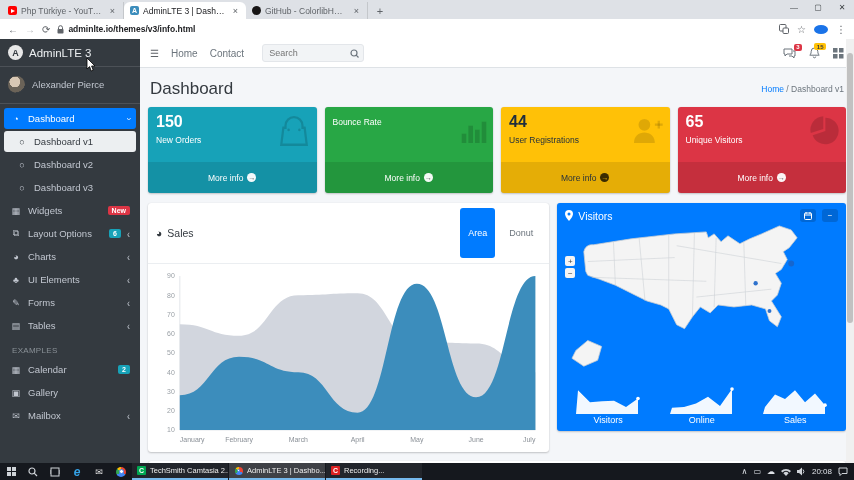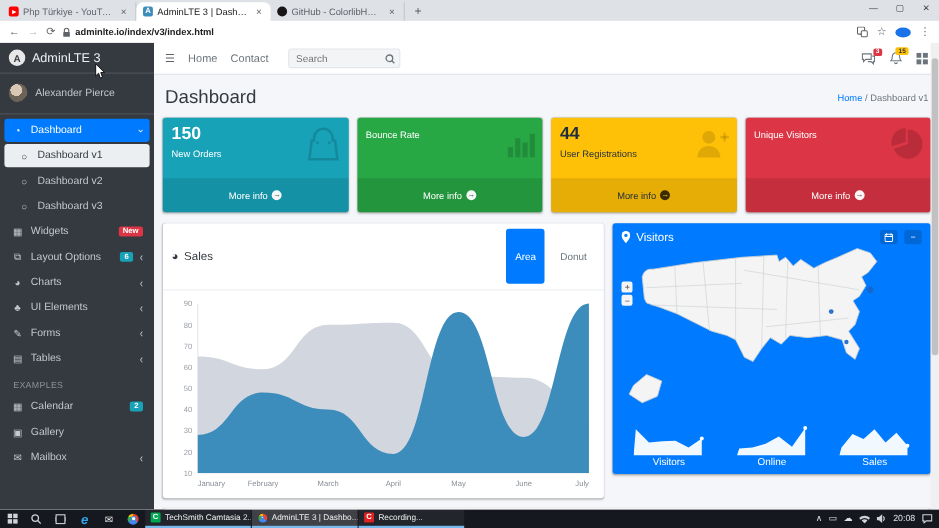"adminlte.io/index/v3/index.html" span.url-text { text: adminlte.io/index/v3/index.html -> adminlte.io/themes/v3/info.html }
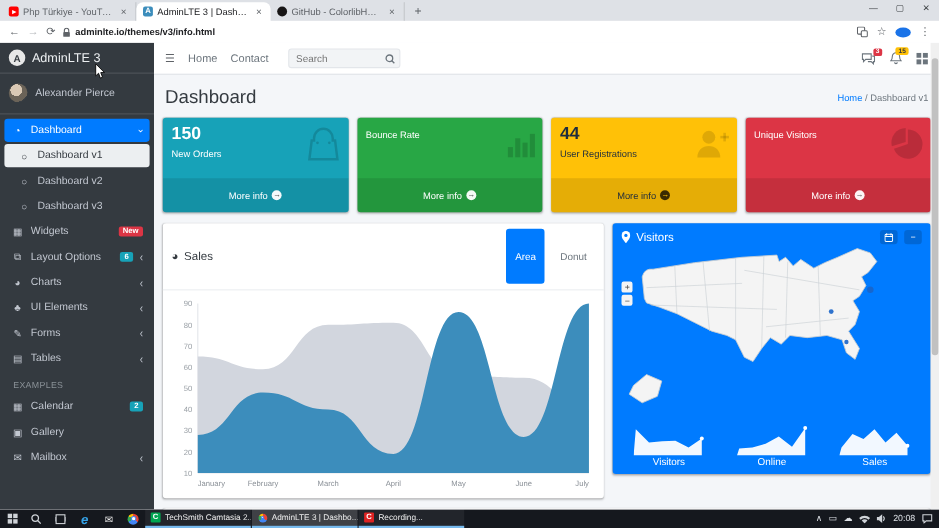"65" div.sb-value { html: none -> <div><span>65</span></div> }
